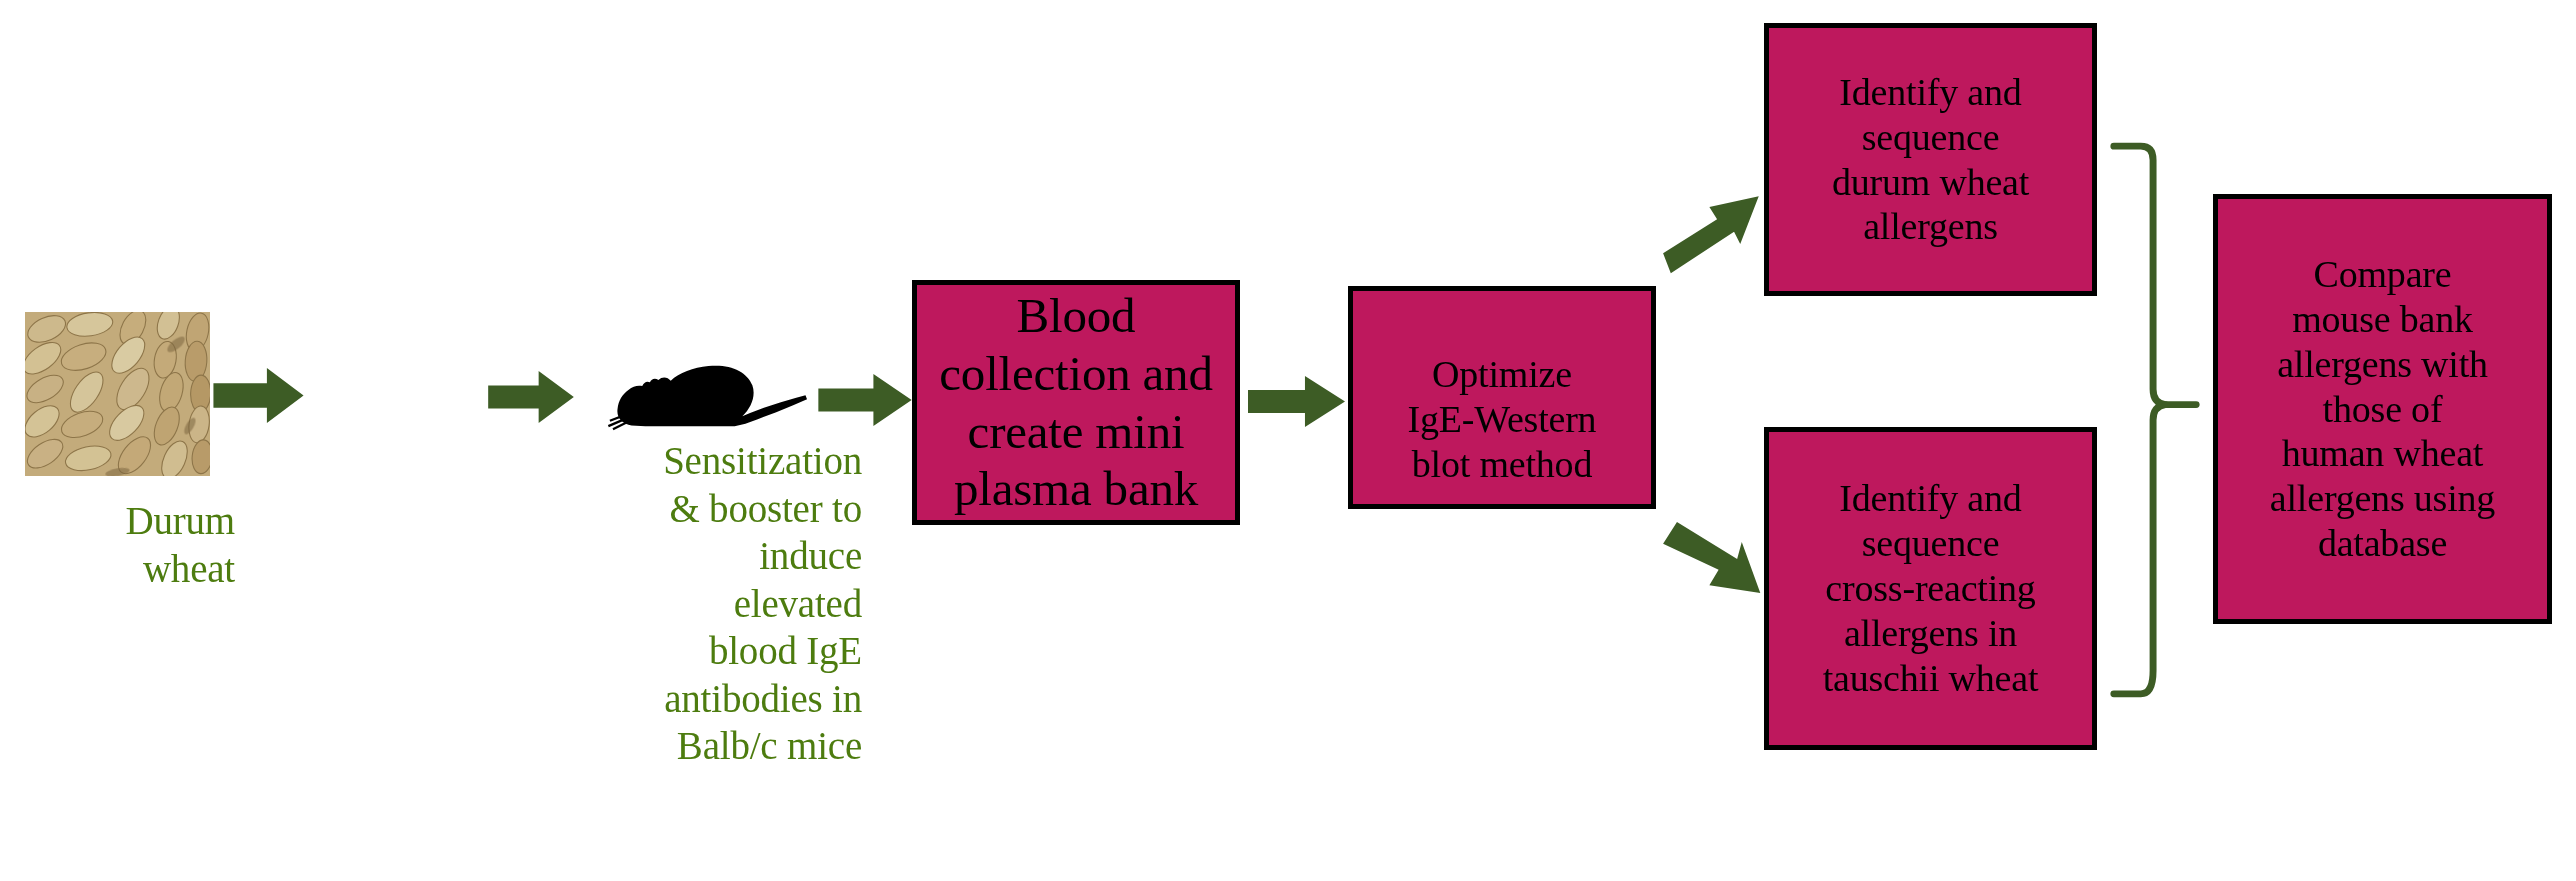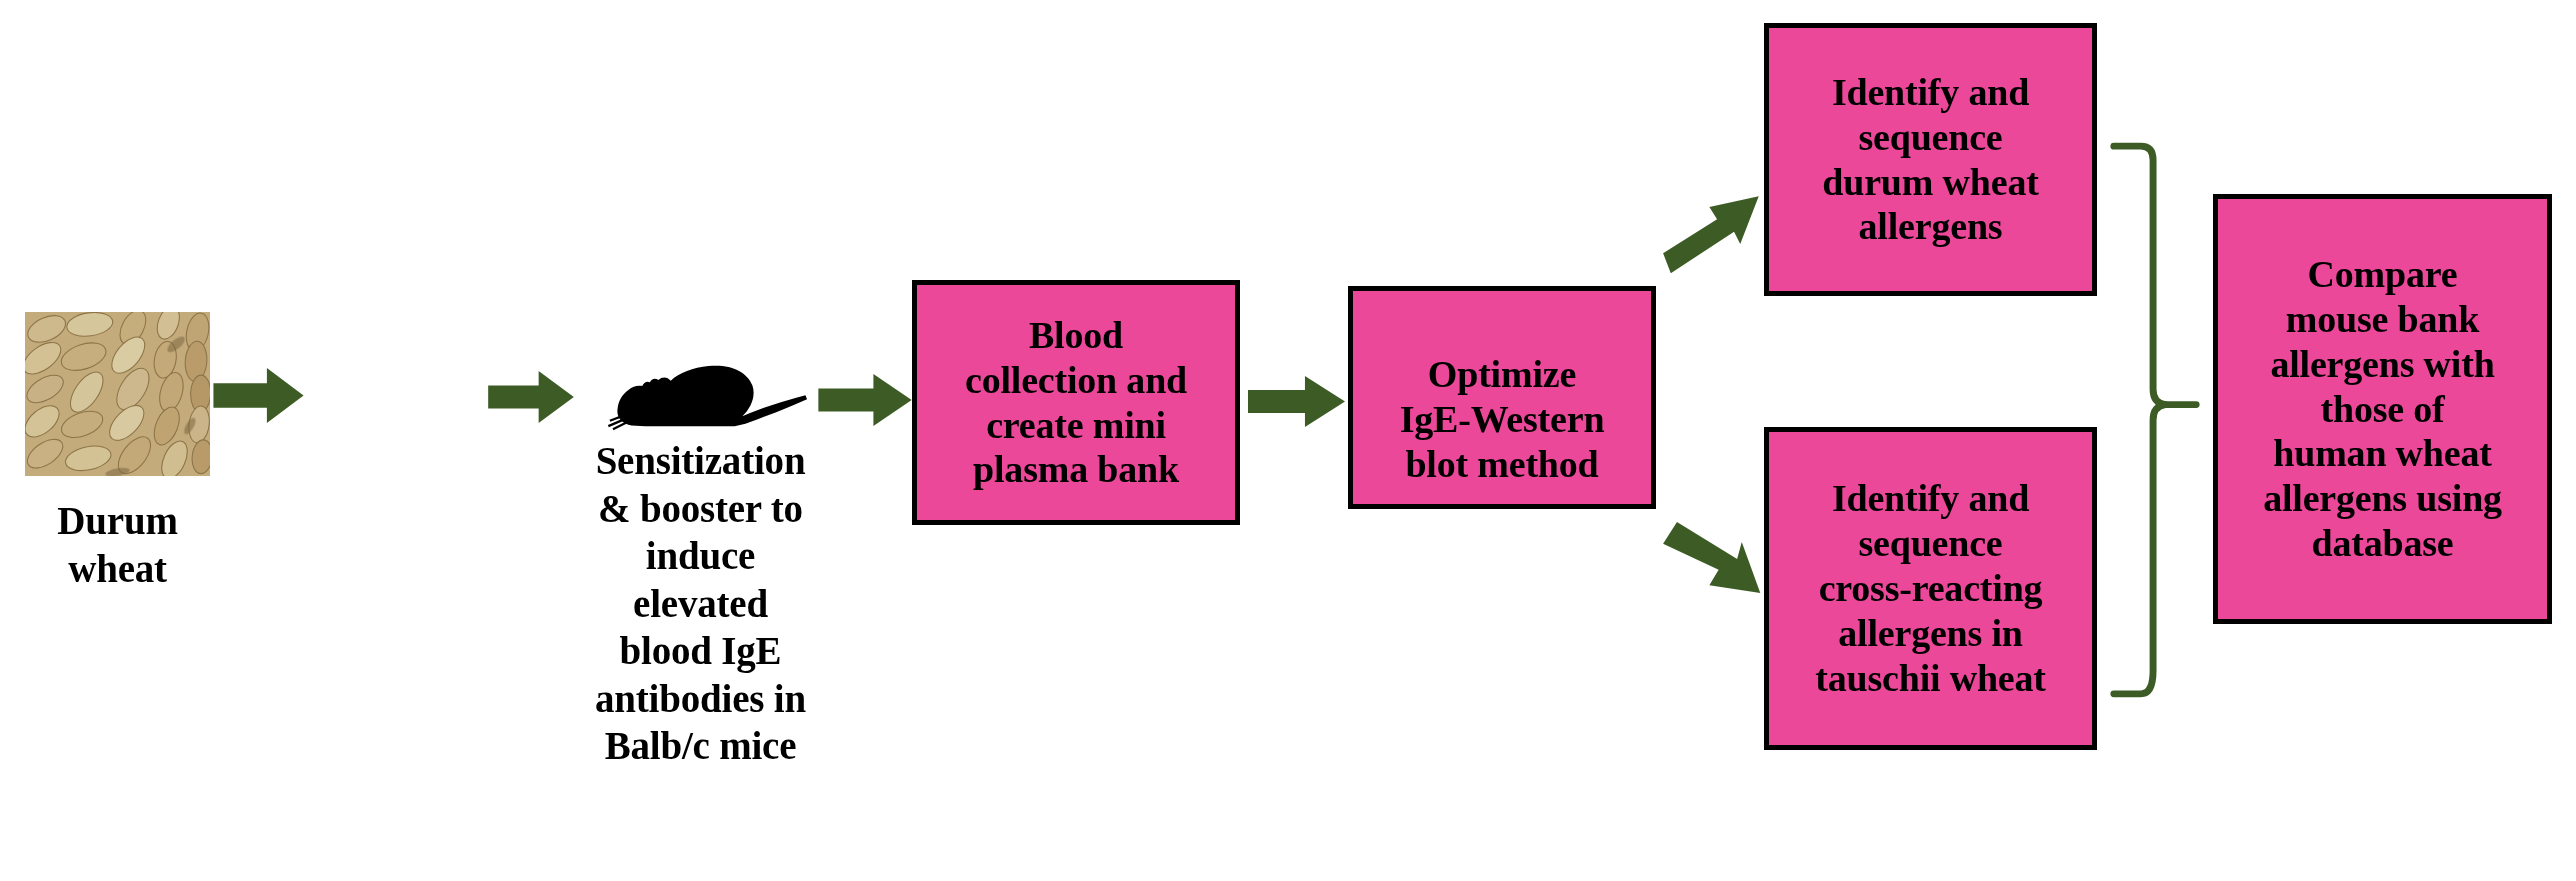"Identify and" .node-box { background: #ec4899 -> #be185d; font-weight: bold -> normal }
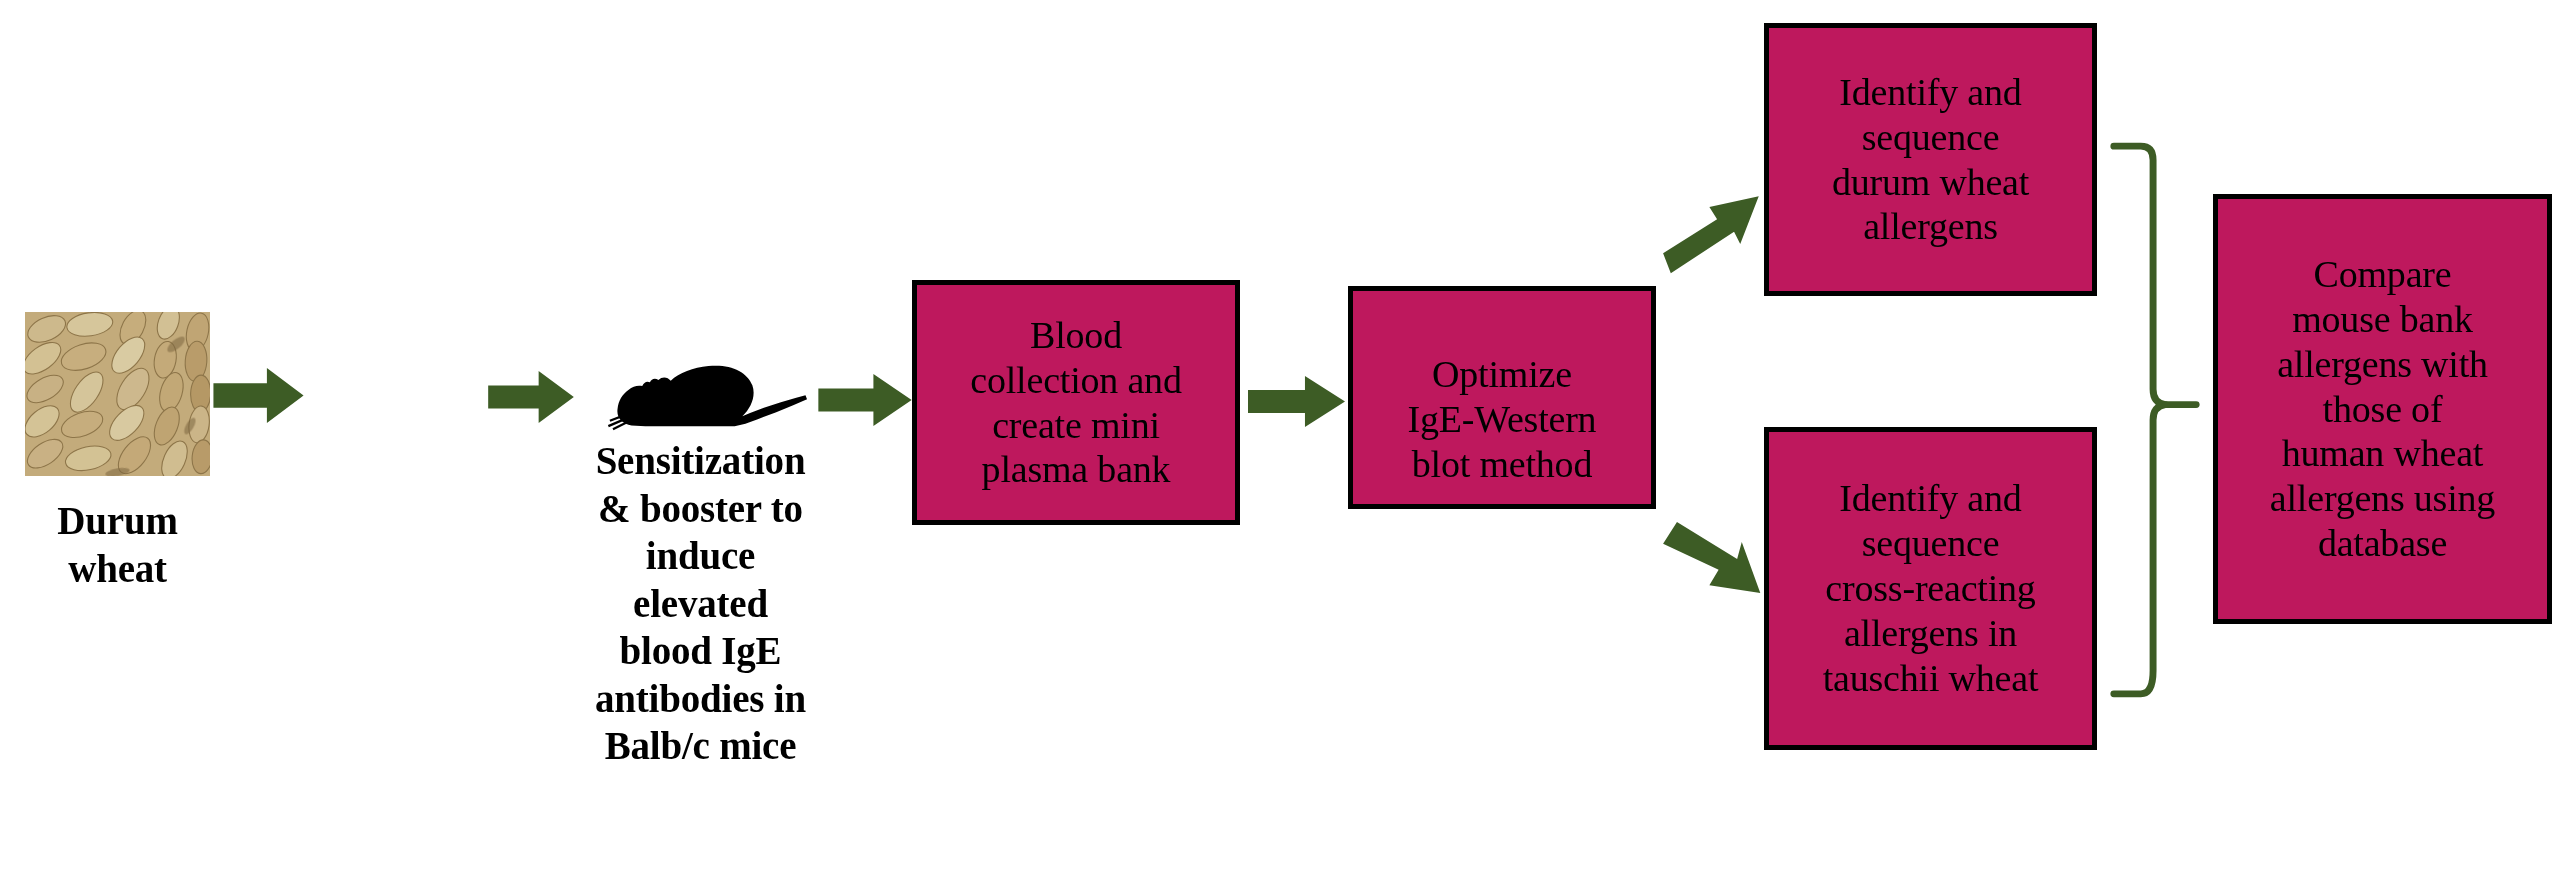"Blood" div.node-box { font-size: 38px -> 49px }
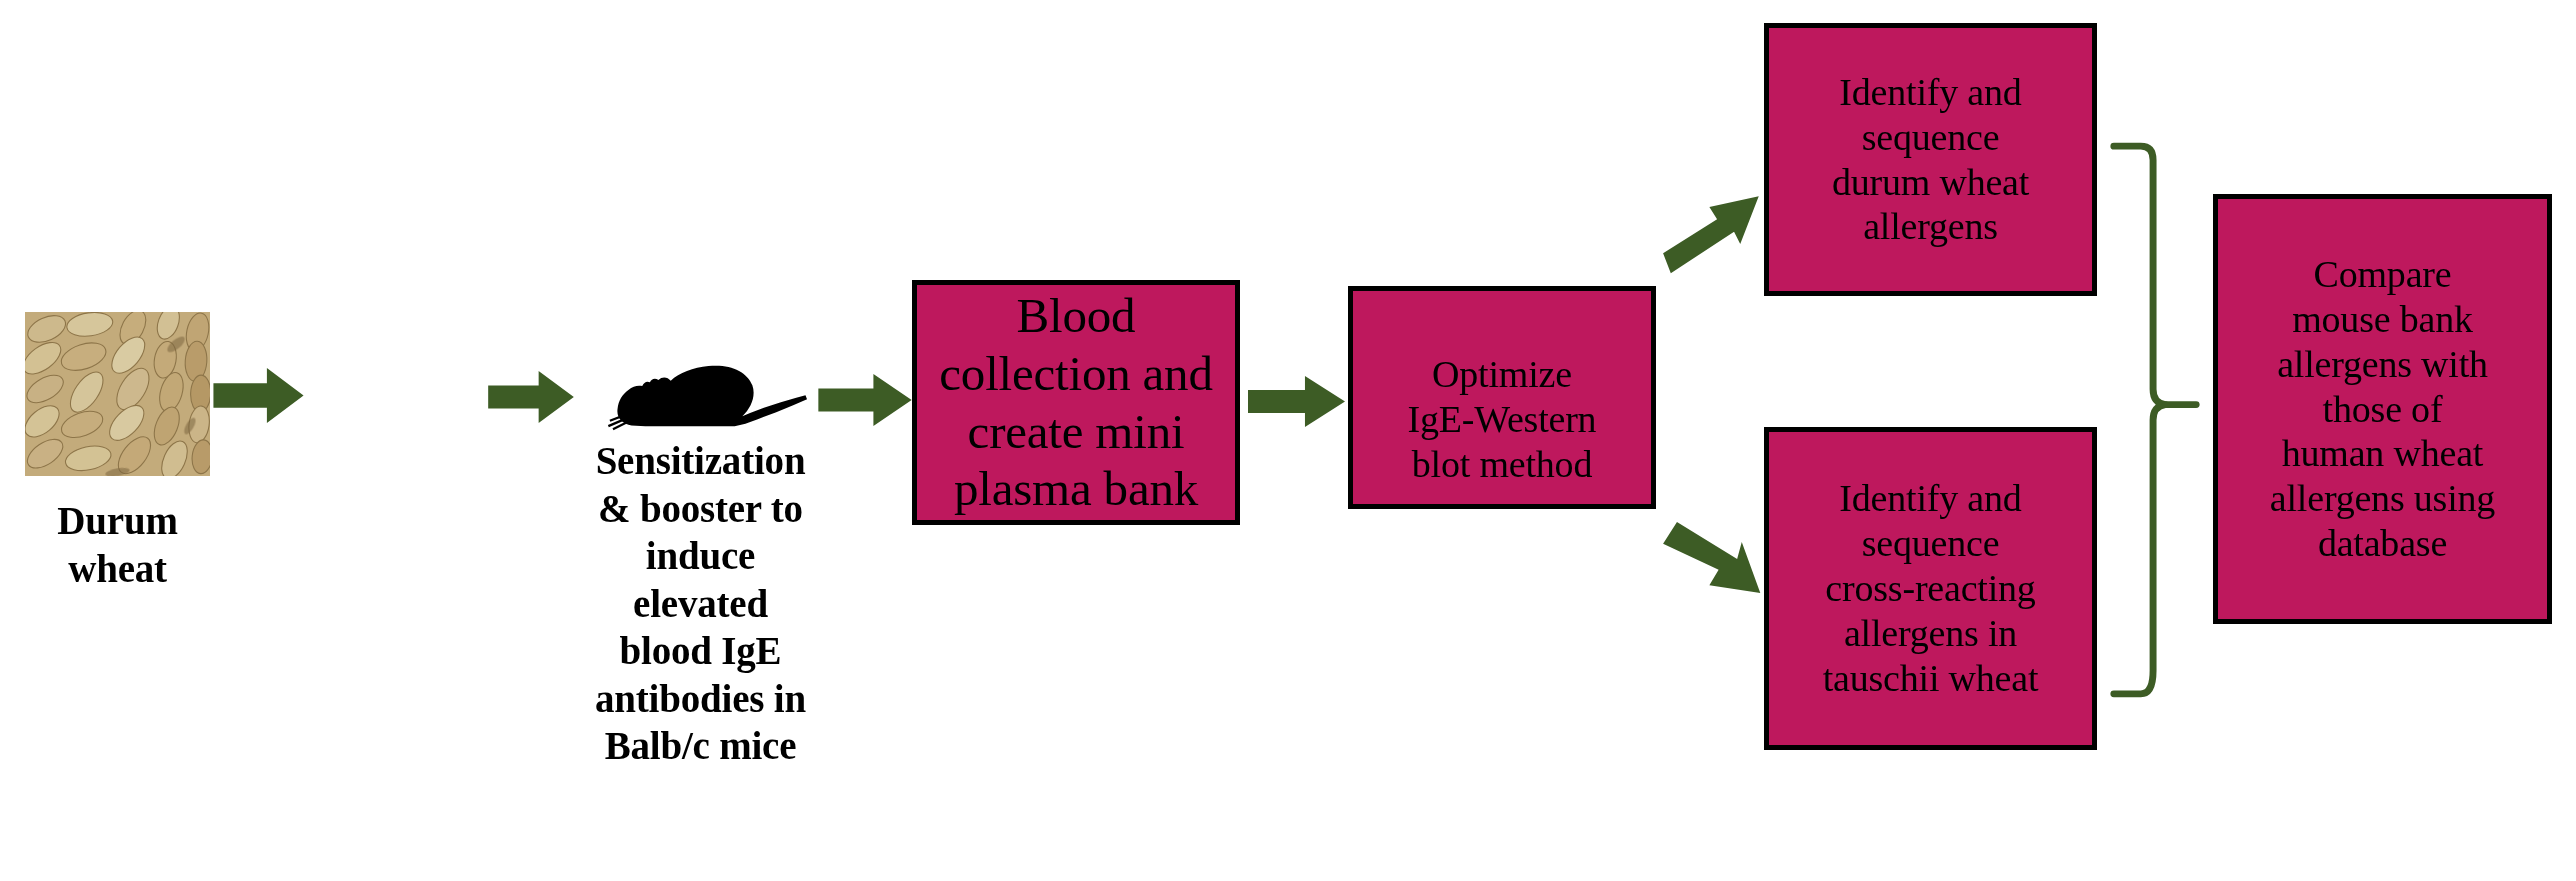"Sensitization" .plain-label { color: #000000 -> #4d7c0f; font-weight: bold -> normal; text-align: center -> right }
